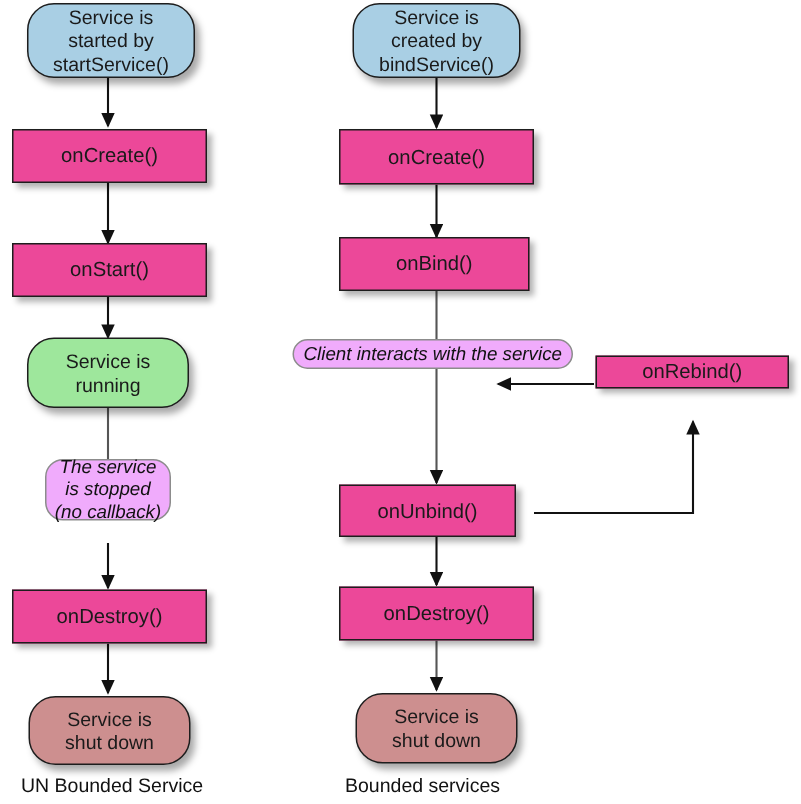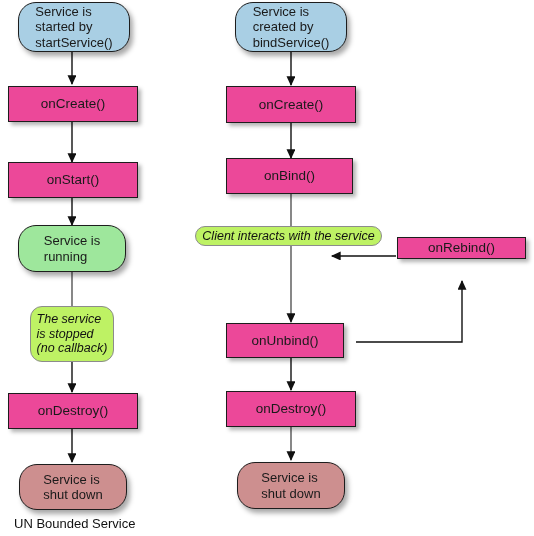"Service is" .node { text-align: left -> center }
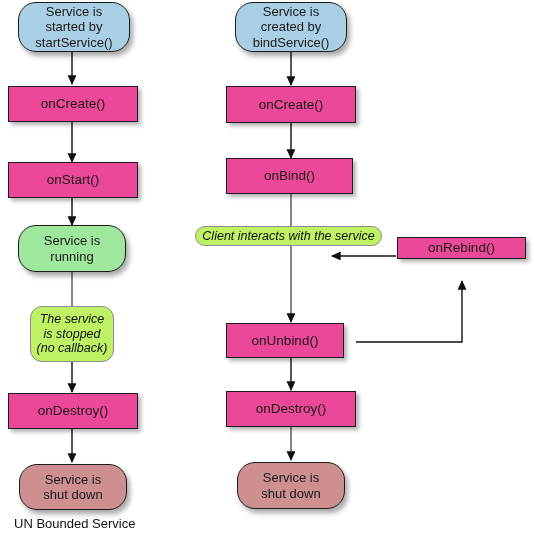"Client interacts with the service" .note { background: #bef264 -> #f0abfc }
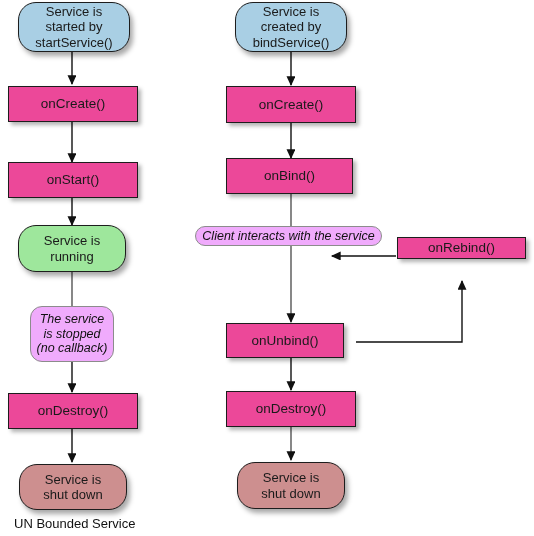"The service" div.node { height: 56px -> 41px }
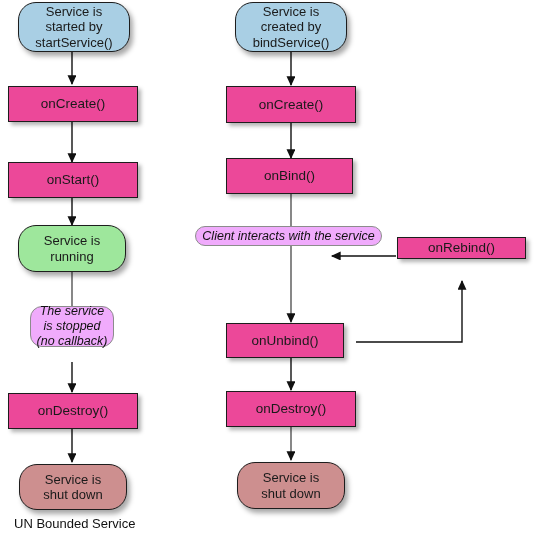"Bounded services" div.caption { html: none -> <div>Bounded services</div> }
